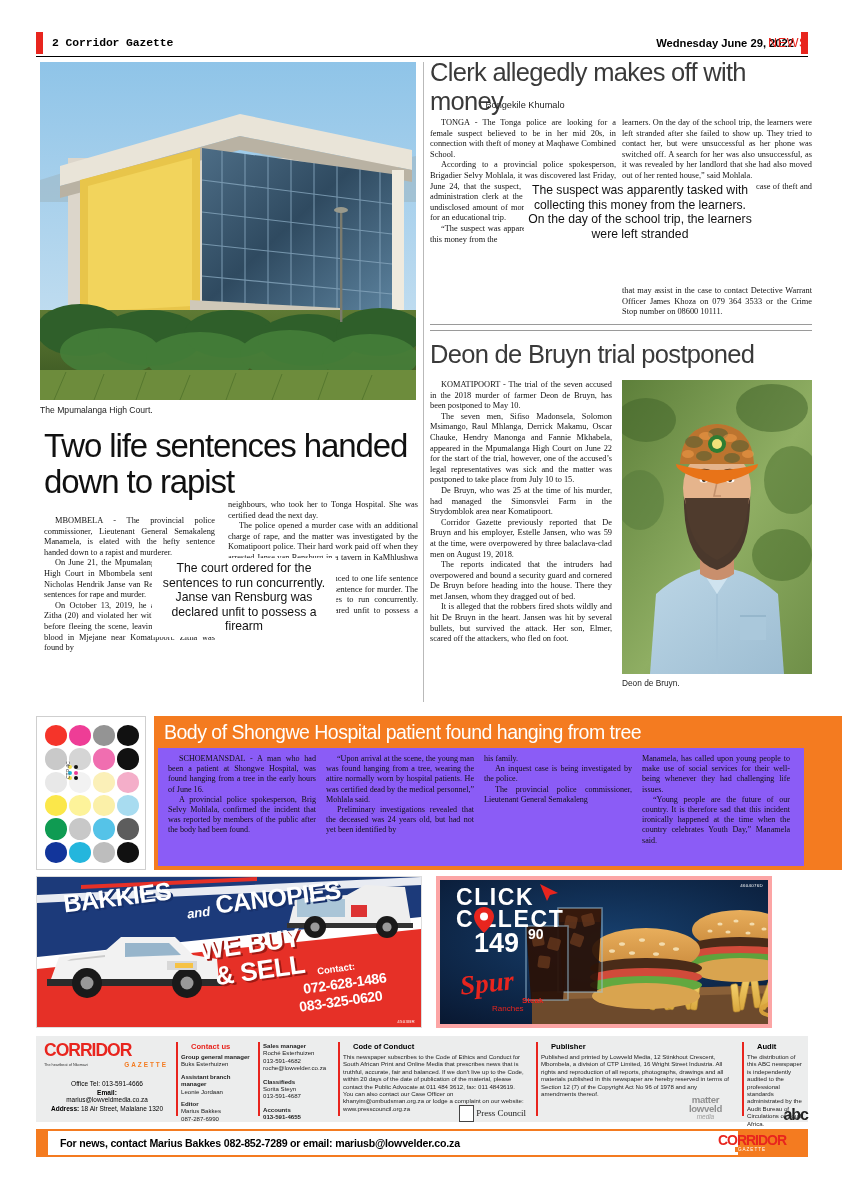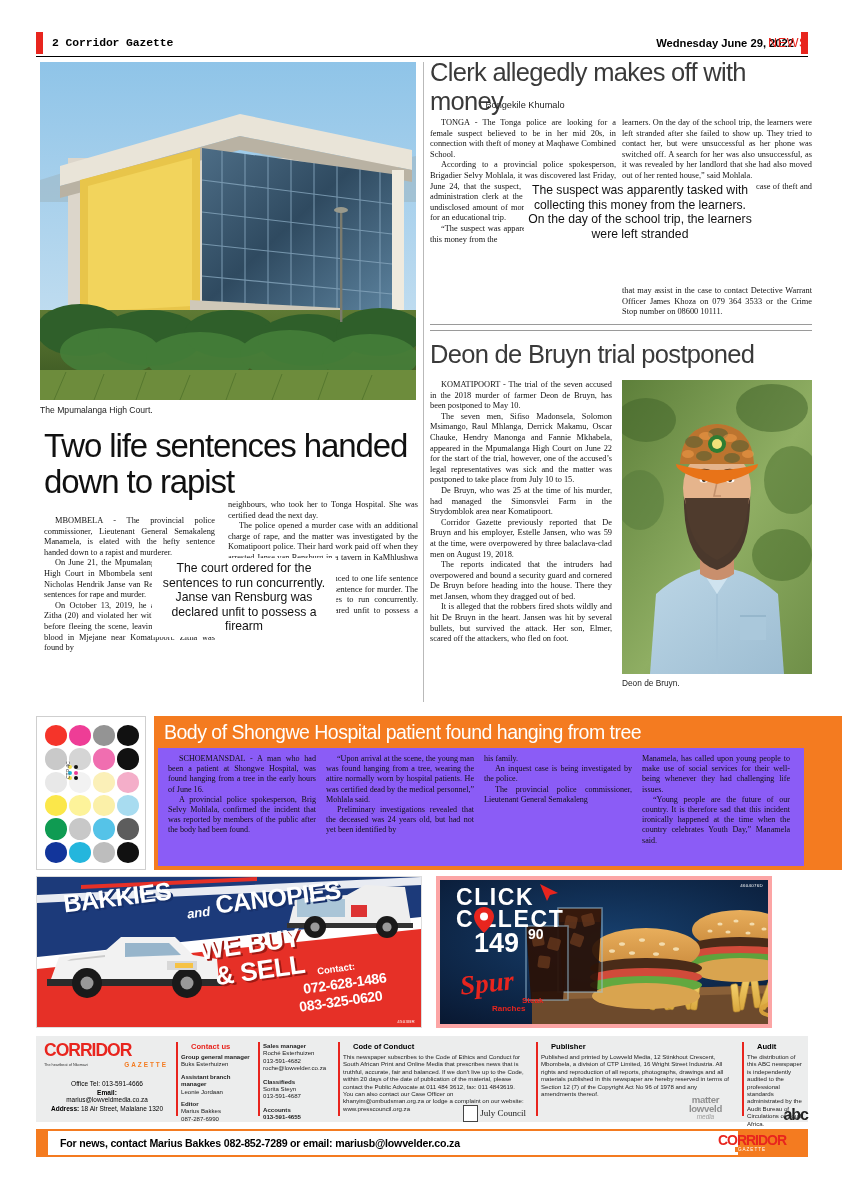"Ranches" div { font-weight: bold -> normal }
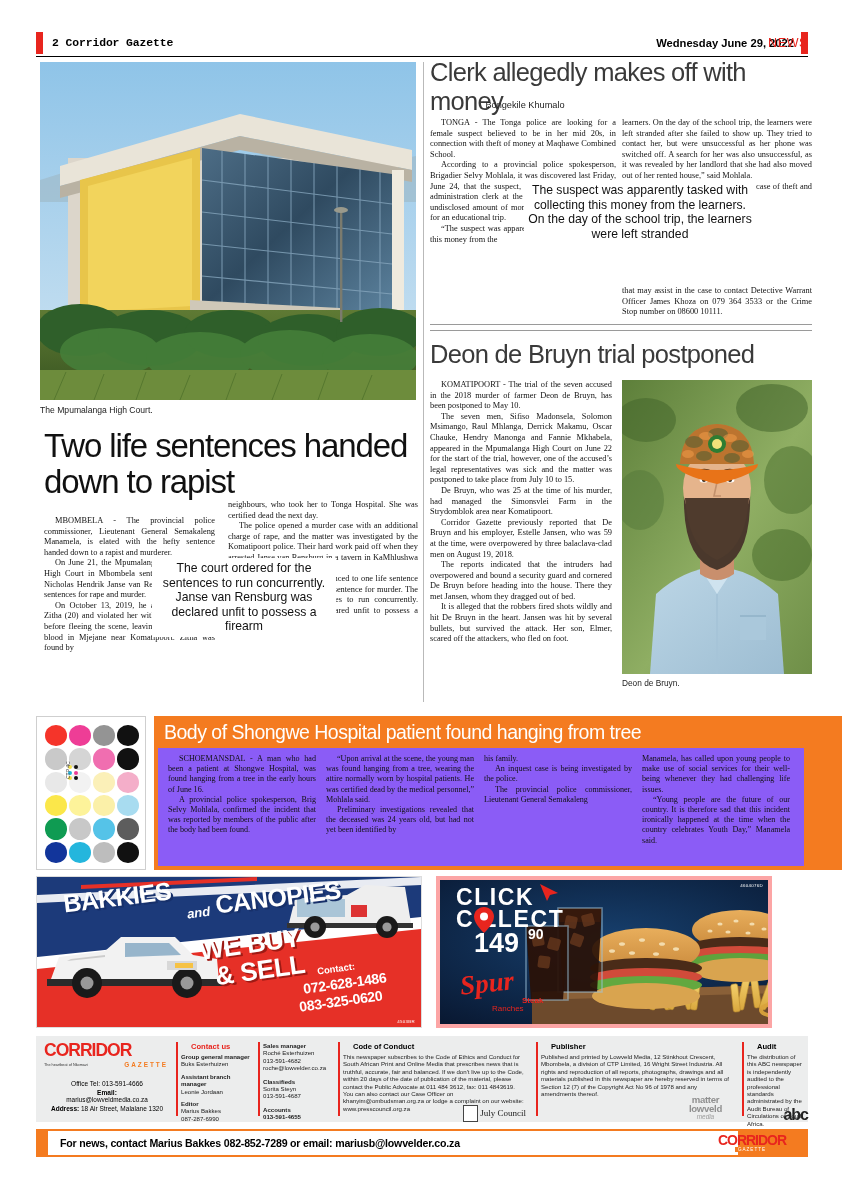"July Council" span { text: July -> Press }
